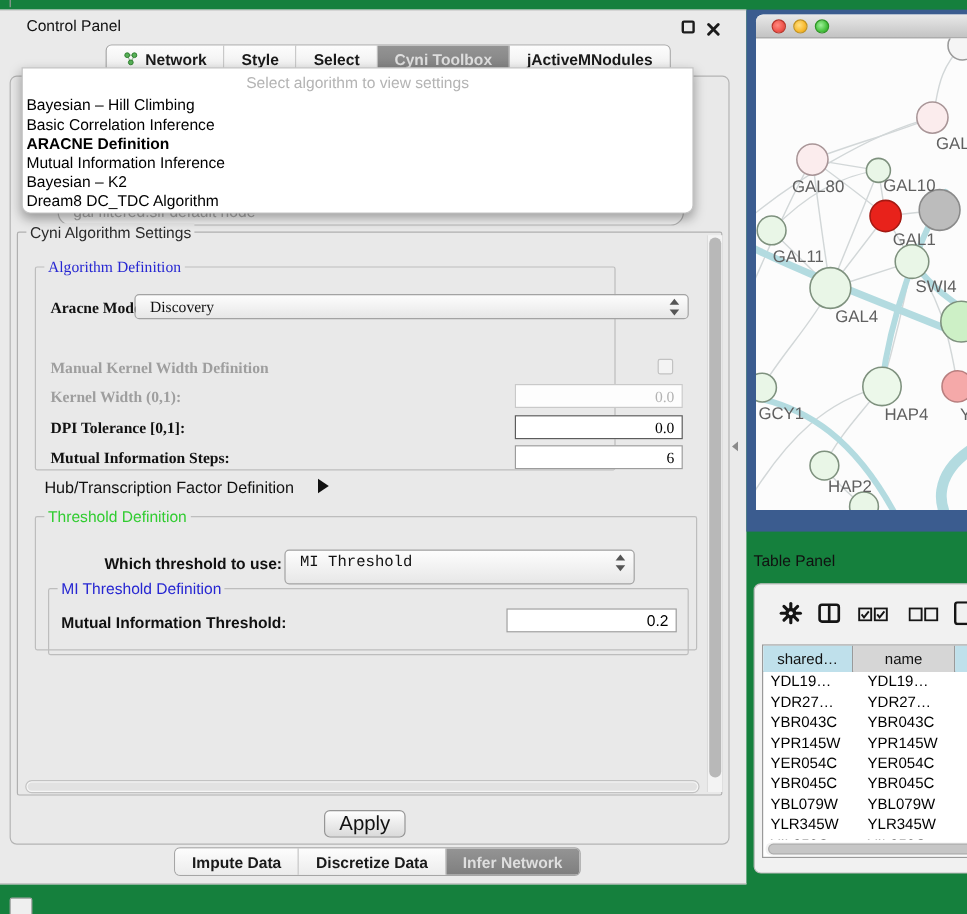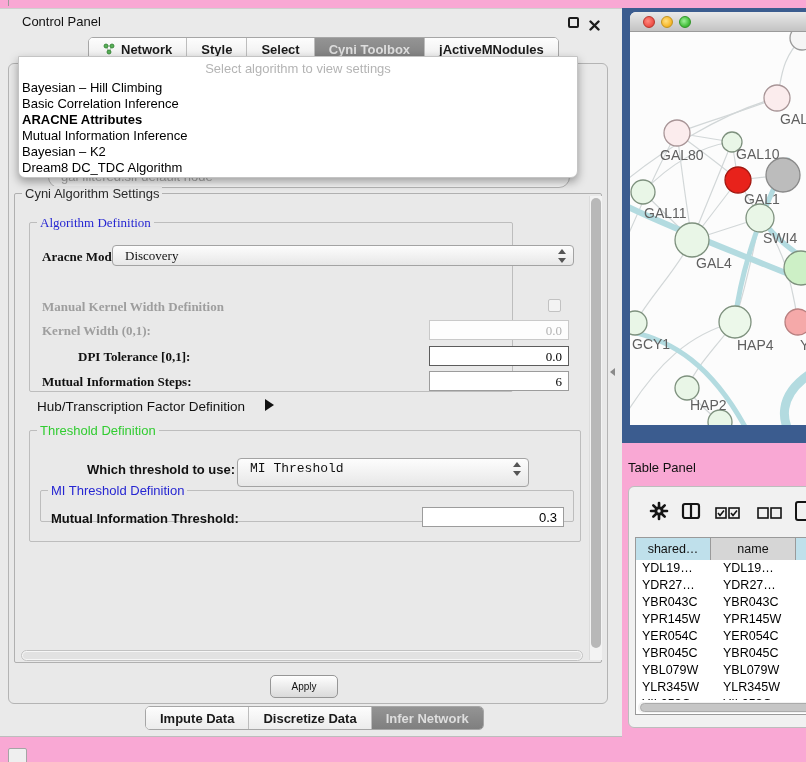"Control Panel" #root { background: #f9a8d4 -> #15803d }
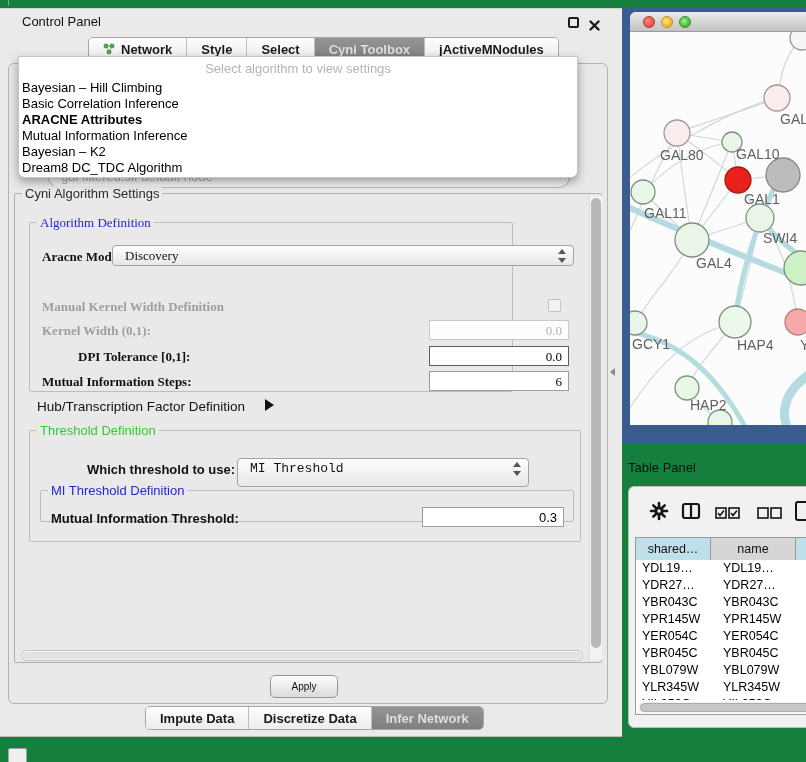"ARACNE Attributes" div.popup-item { text: Attributes -> Definition }
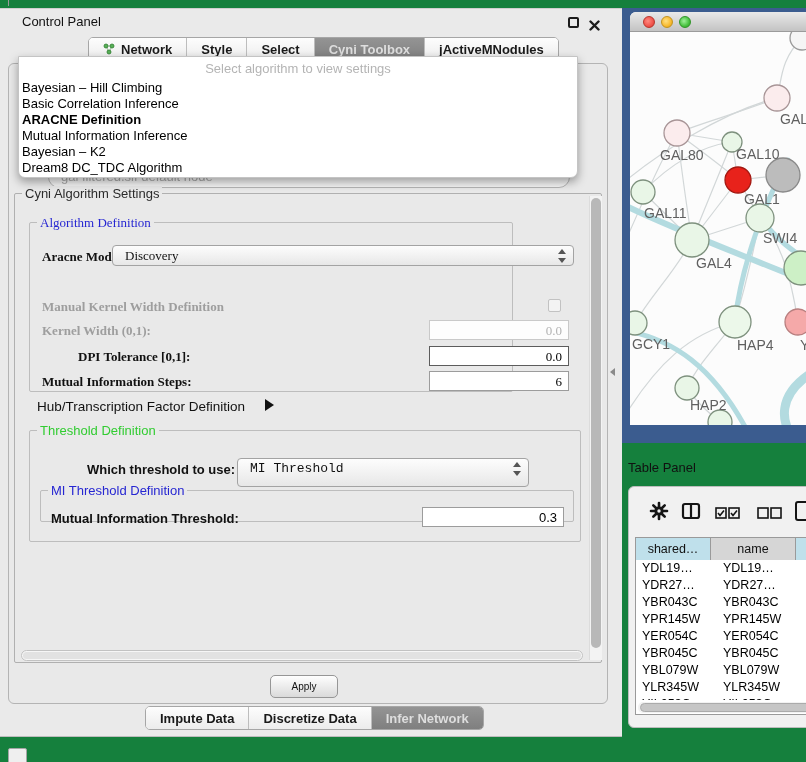"DPI Tolerance [0,1]:" span.lbl { margin-left: 36px -> none }
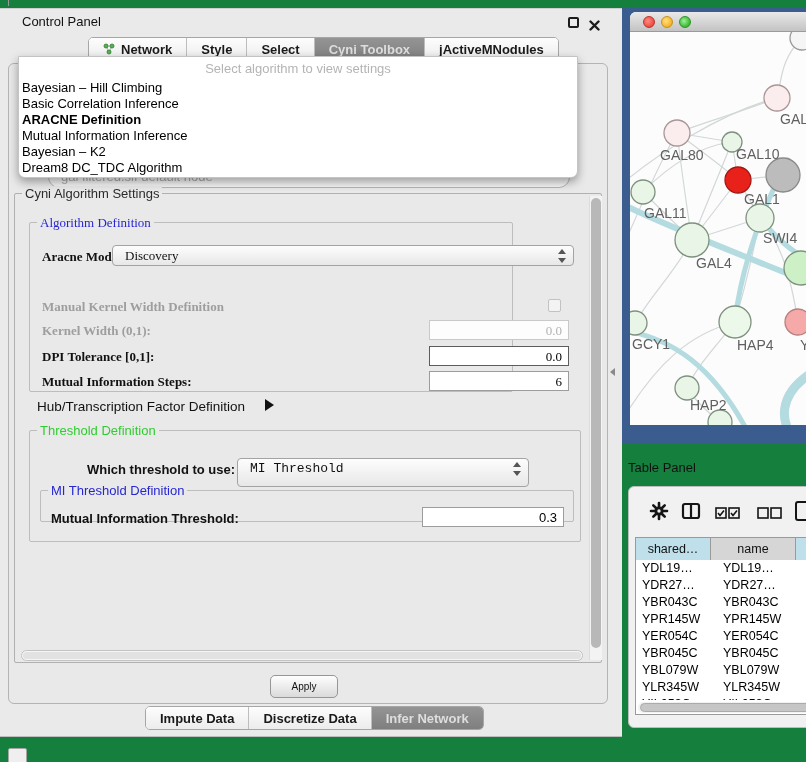"MI Threshold Definition" div.group { height: 32px -> 56px }
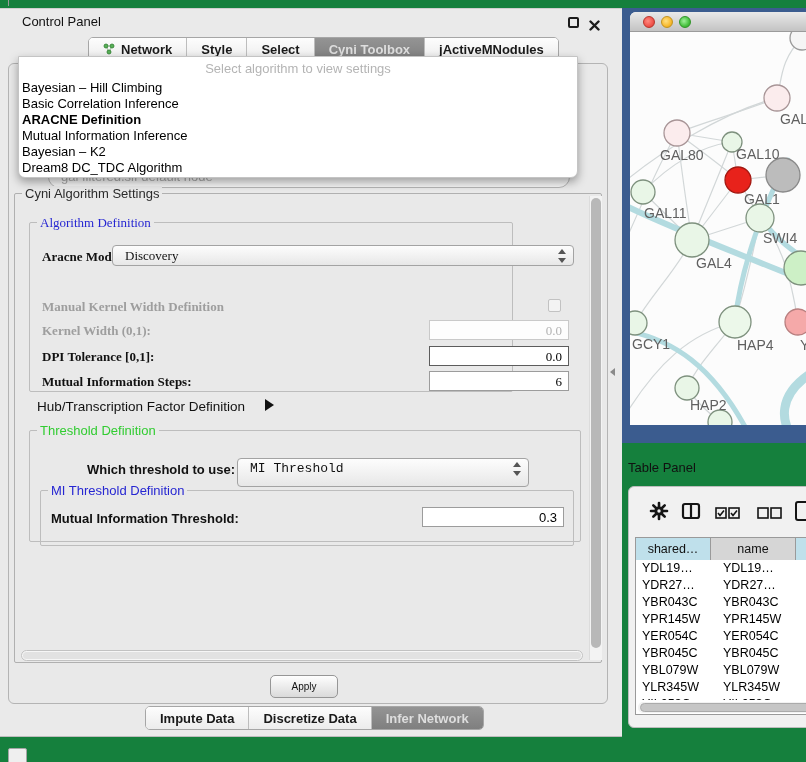"0.3" span { text: 0.3 -> 0.2 }
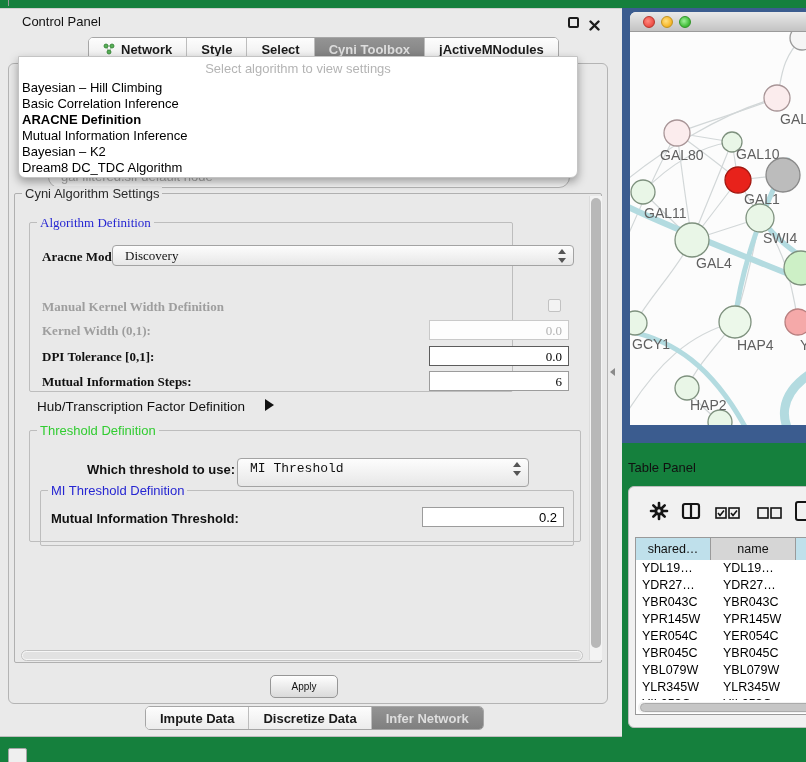"Apply" .apply { font-size: 10px -> 17px }
